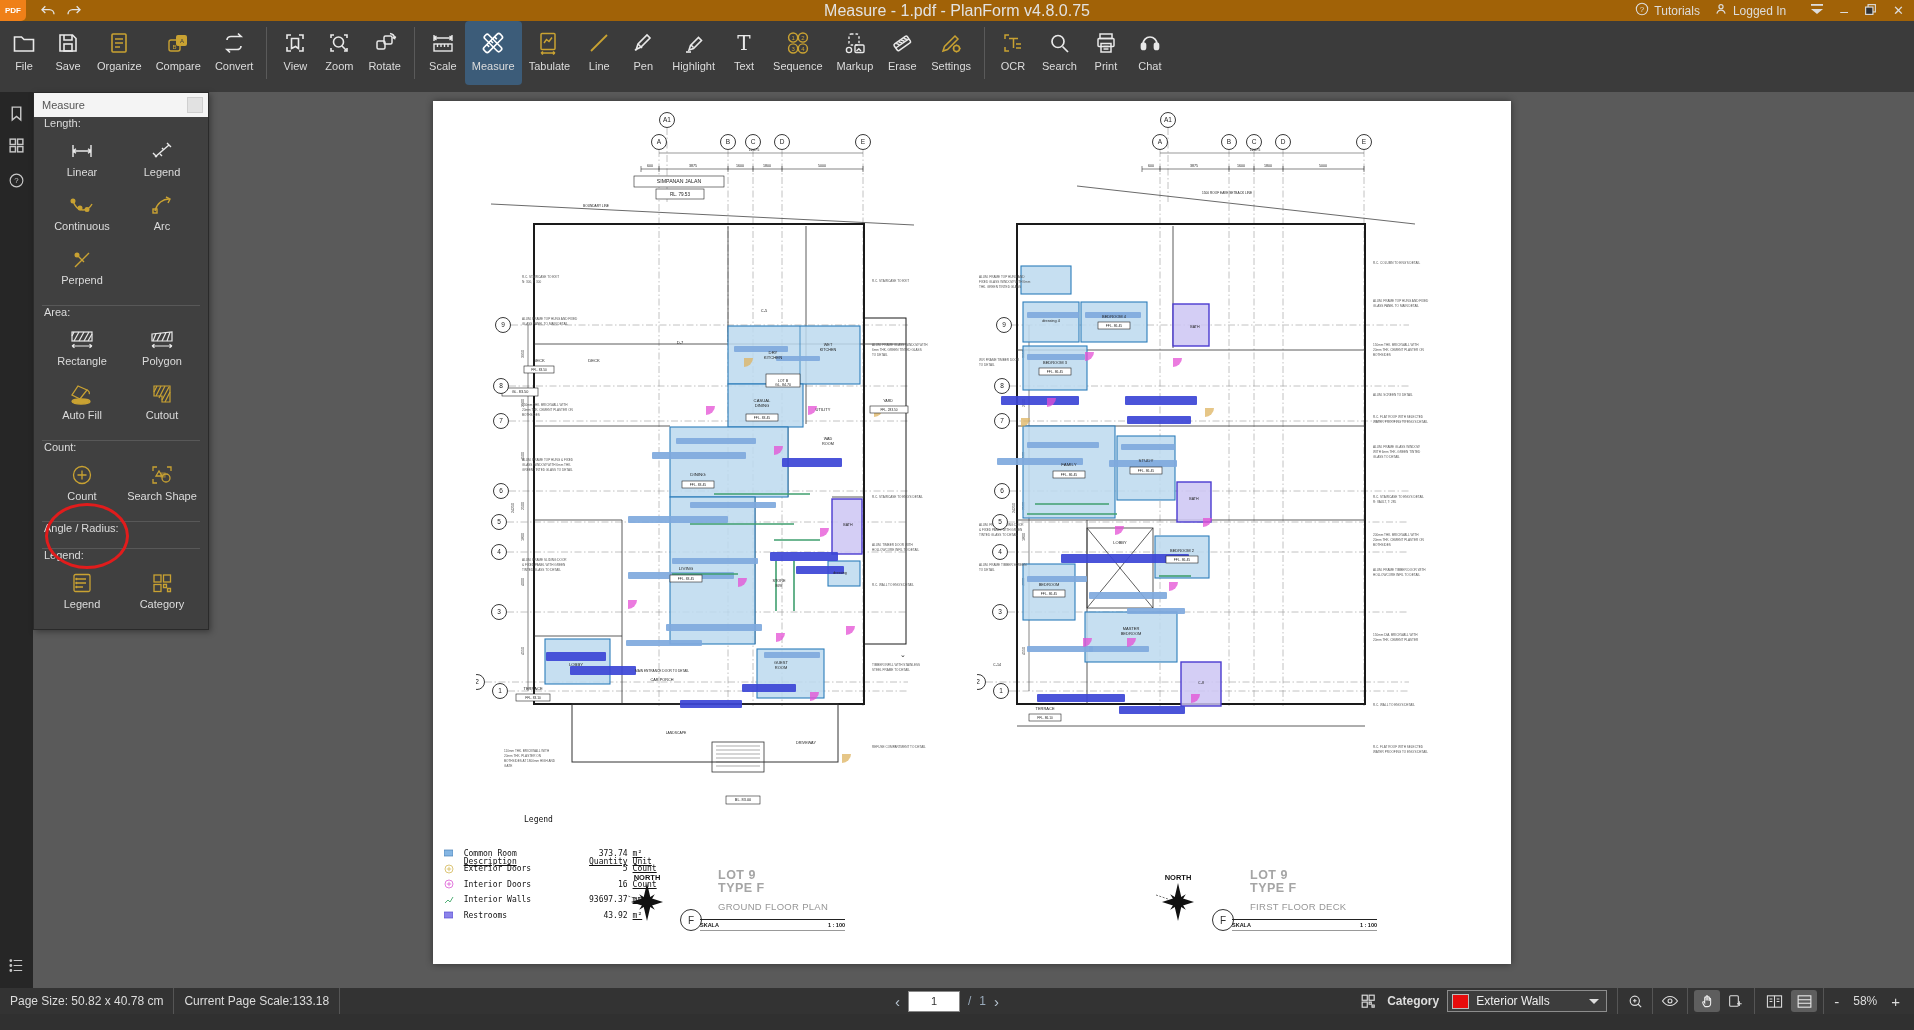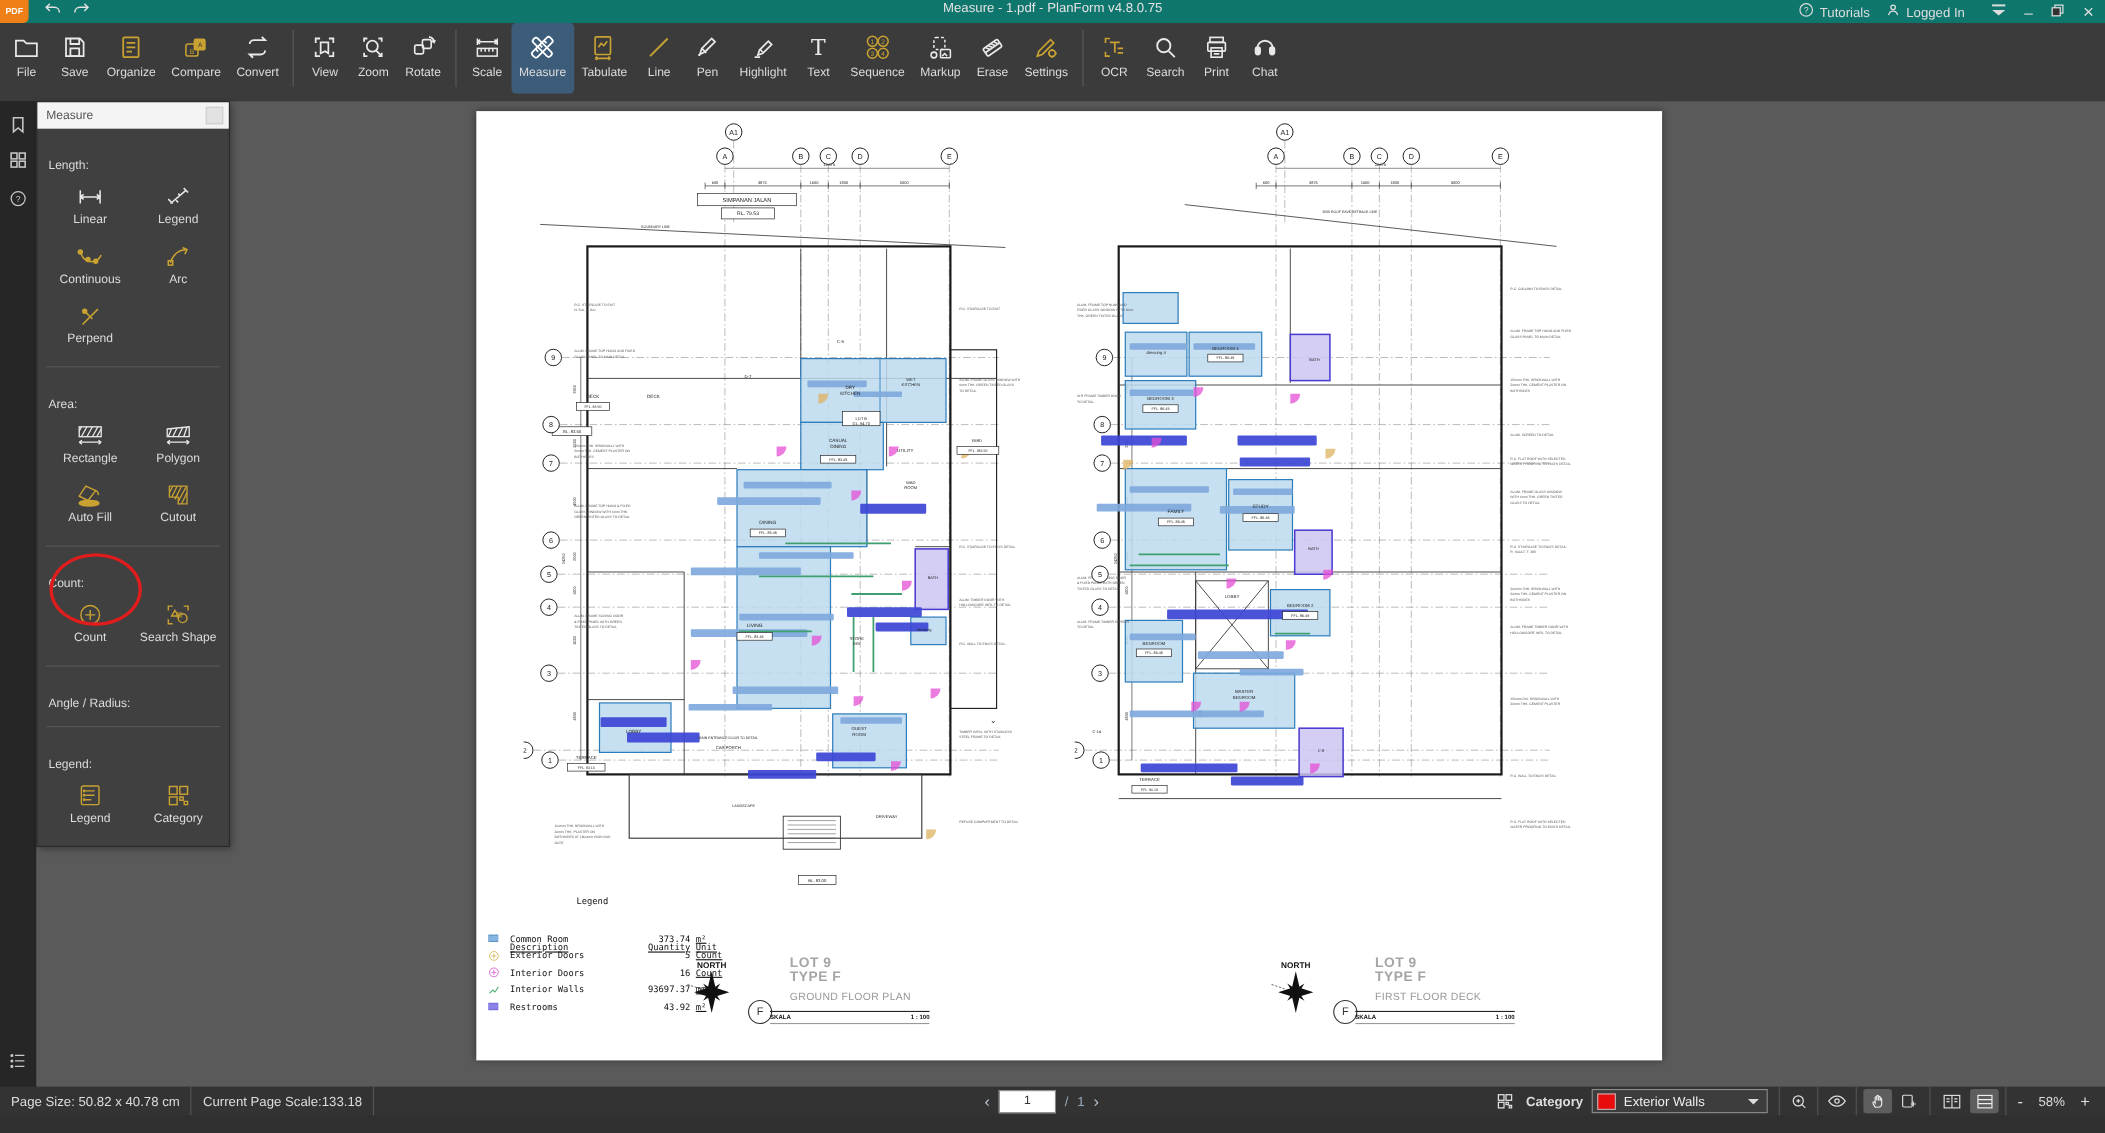"PDF" .titlebar { align-items: none -> center; background: #0f766e -> #a16207 }
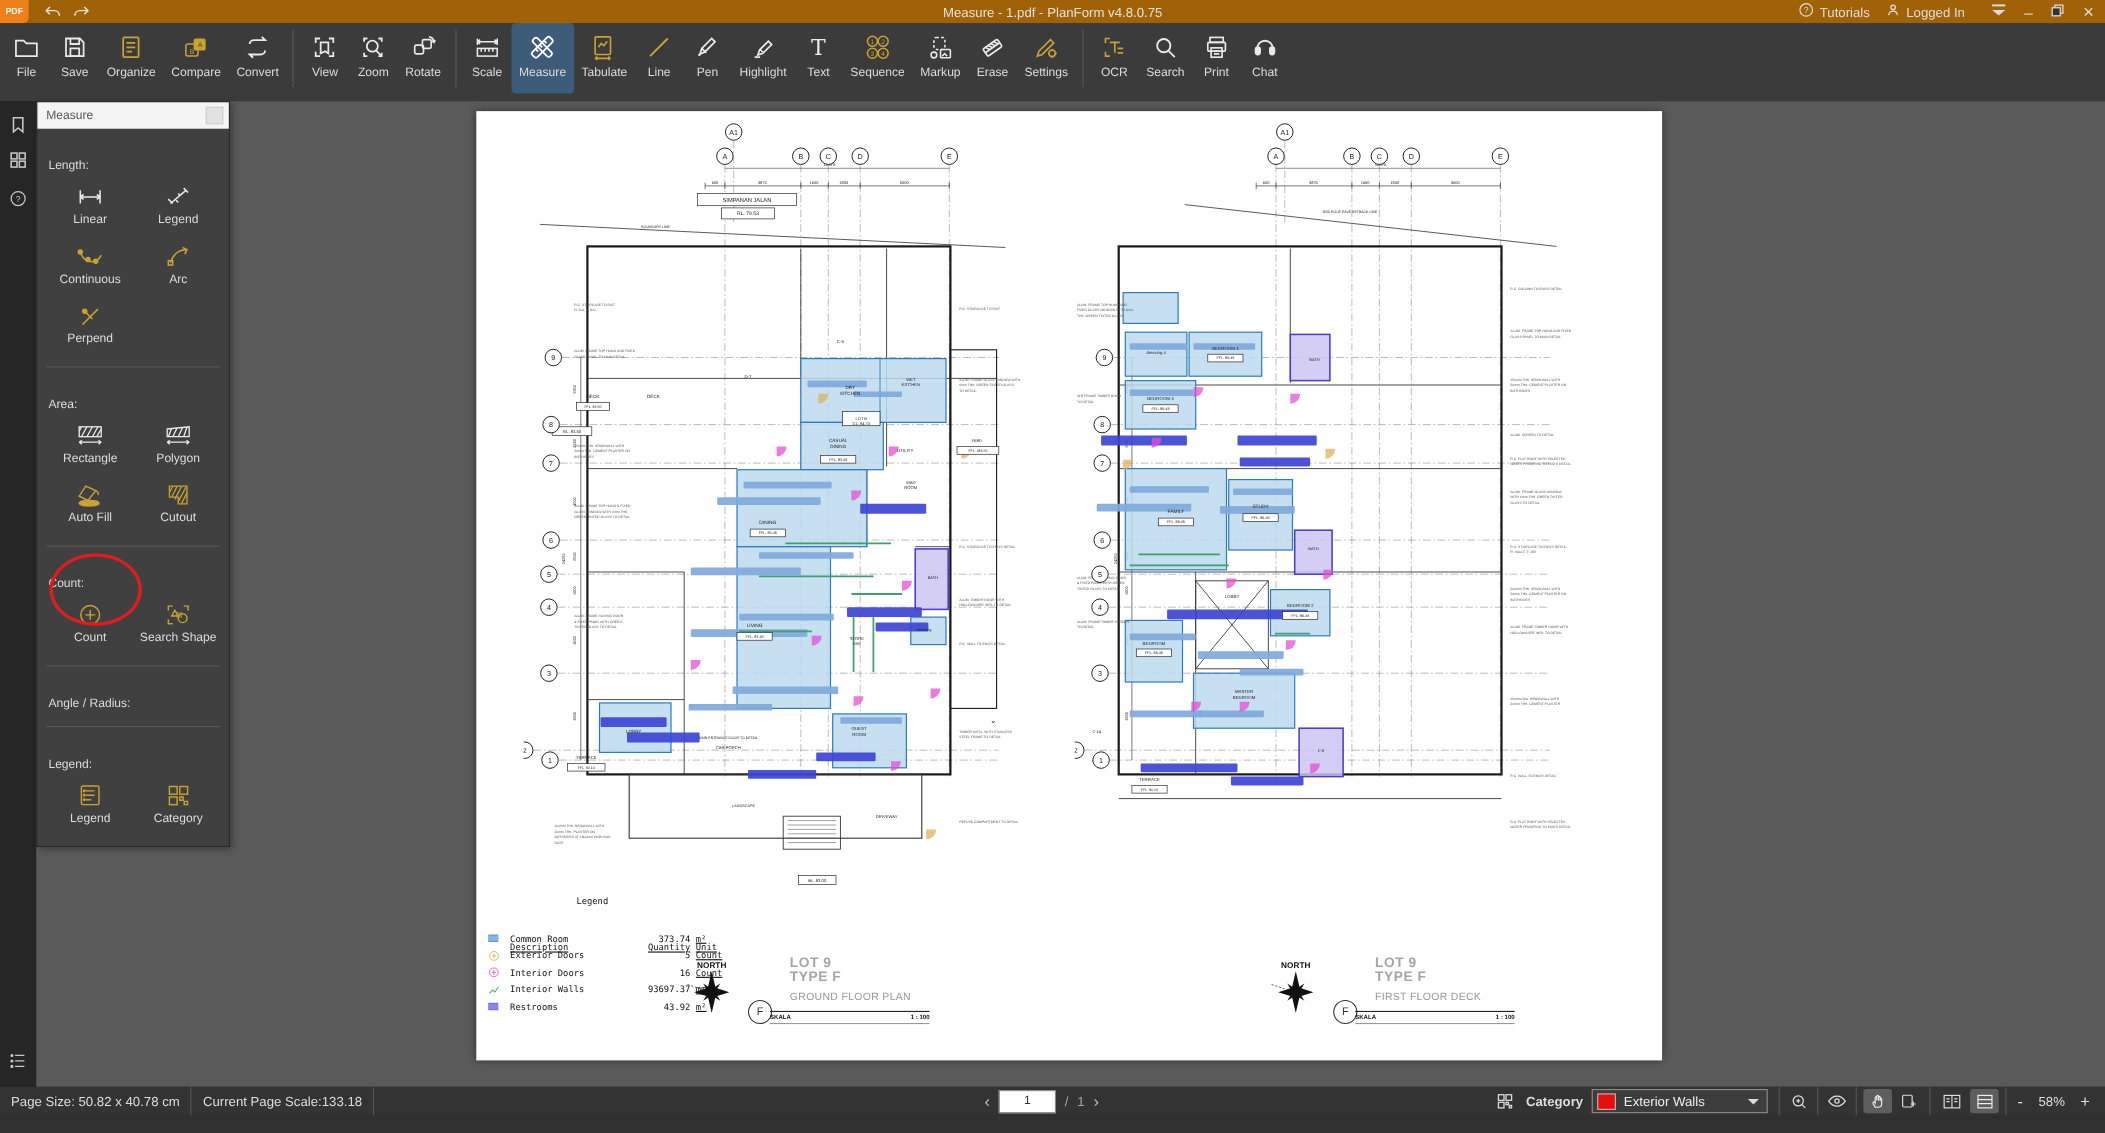"Measure - 1.pdf - PlanForm" .tb-title { font-size: 12px -> 16px }
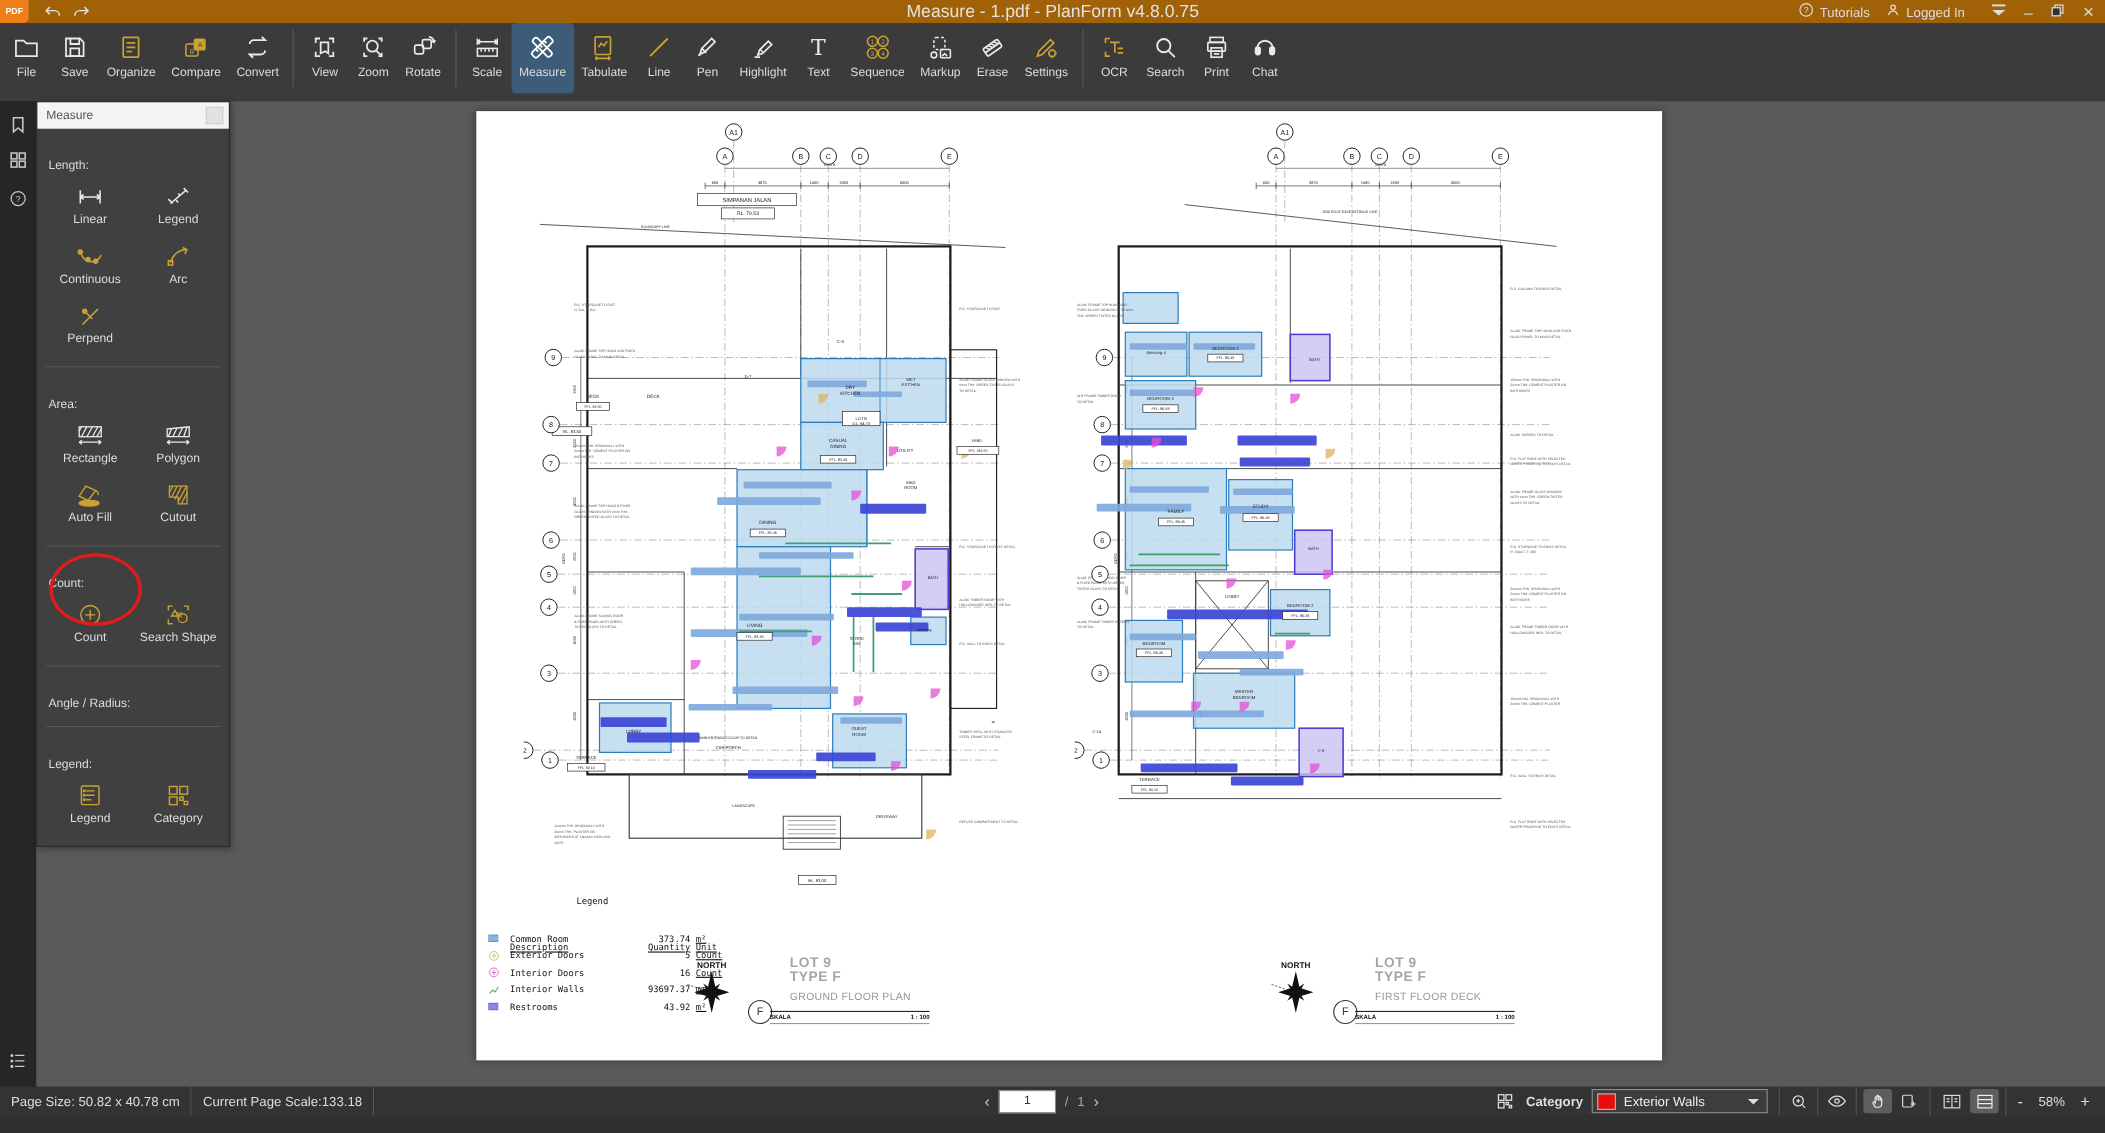"Length:" .sec-label { margin: 28px 0 0 10px -> 0 0 0 10px }
